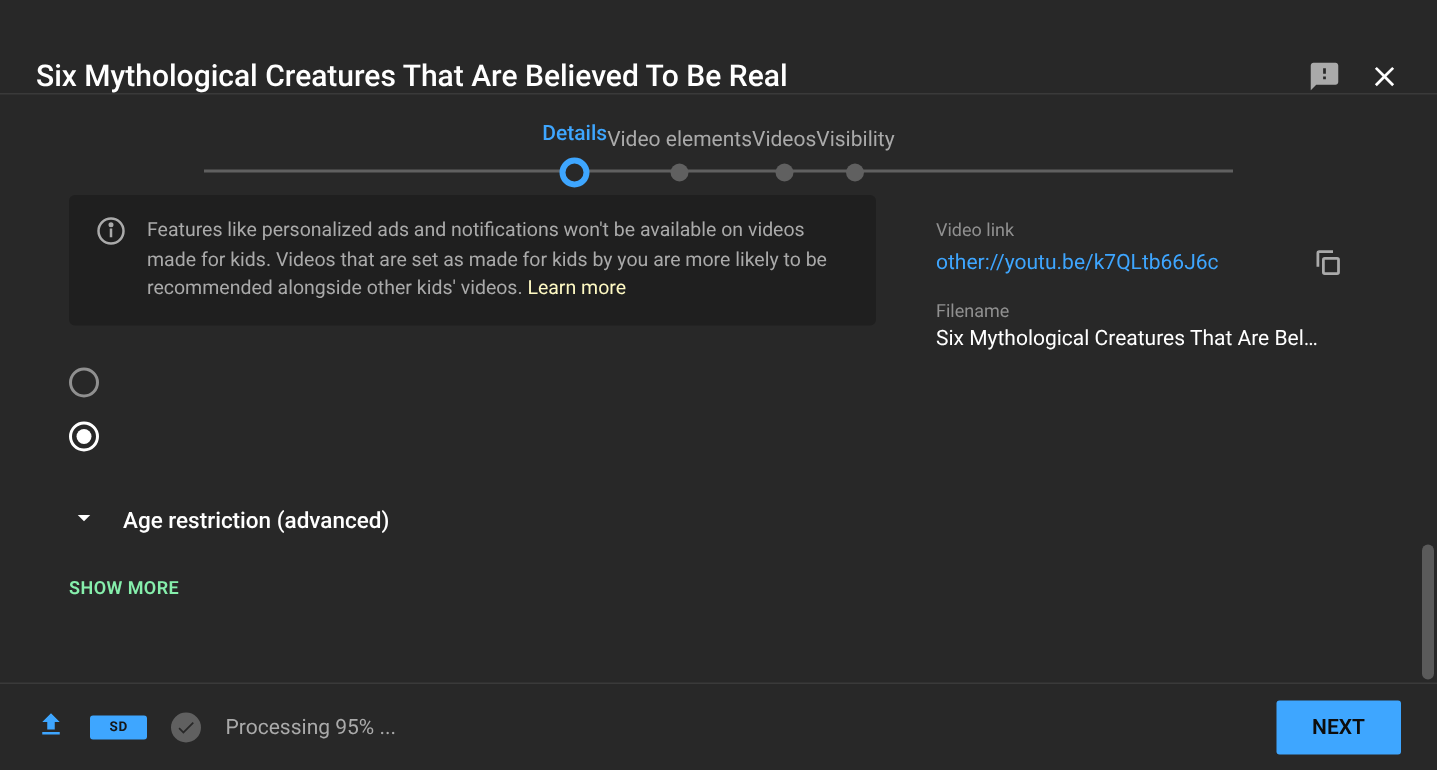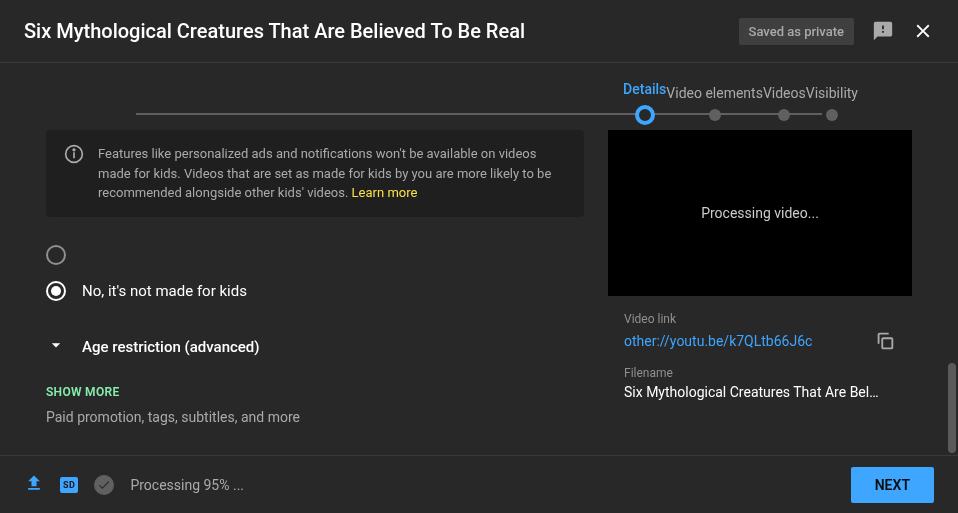"Six Mythological Creatures That Are Believed" .header { align-items: center -> flex-end }
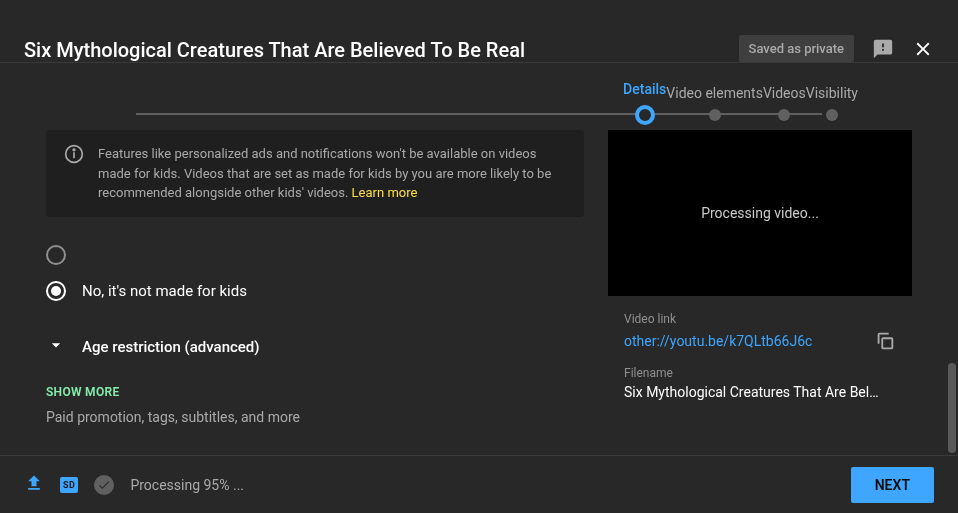"Saved as private" div.saved-badge { html: <div>Saved as private</div> -> none }
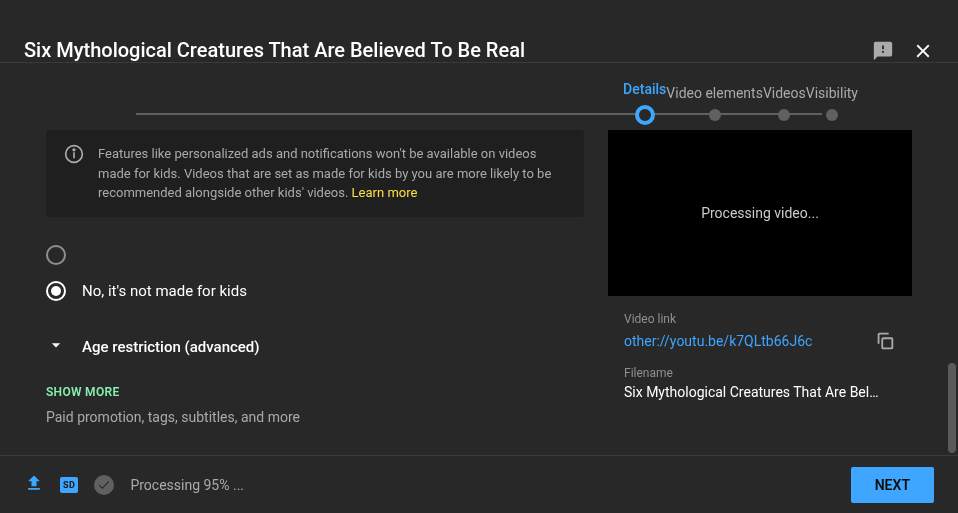"Details" .steps { justify-content: flex-end -> center }
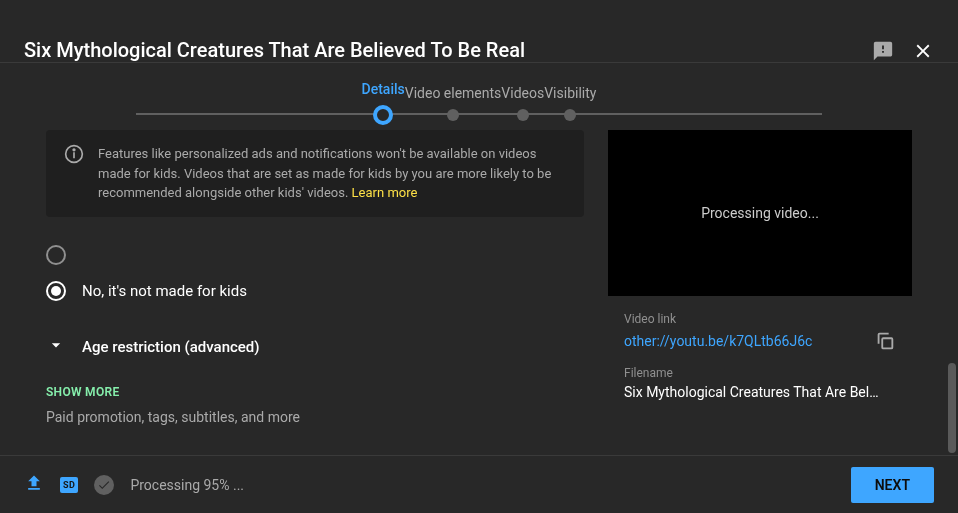"Learn more" .info-link { color: #fde047 -> #fef9c3 }
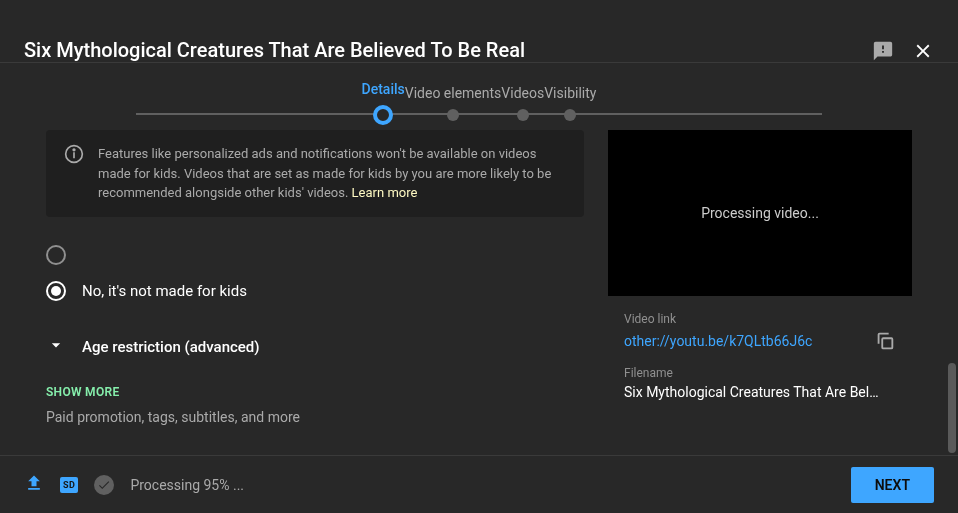"Processing video..." div.video-preview { html: <div> <span>Processing video...</span> </div> -> none }
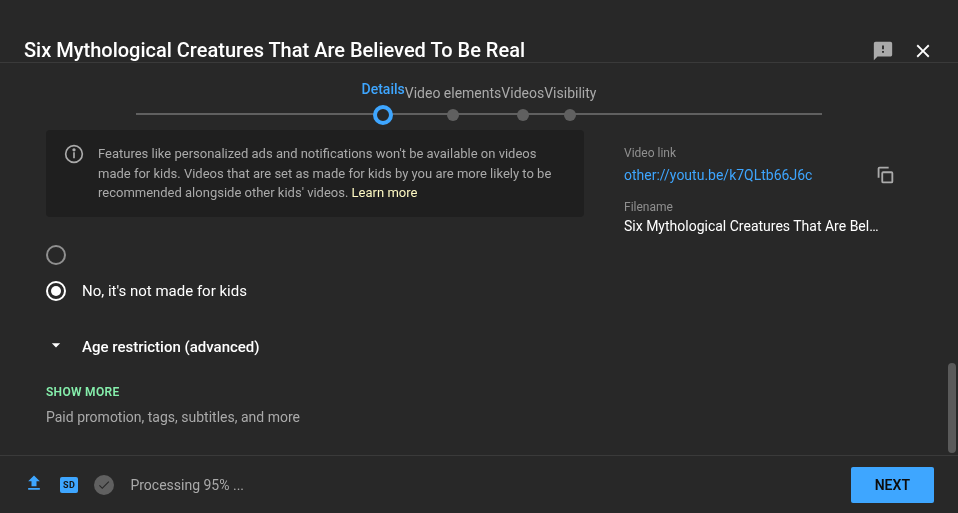"No, it's not made for" div.radio-label { html: <div>No, it's not made for kids</div> -> none }
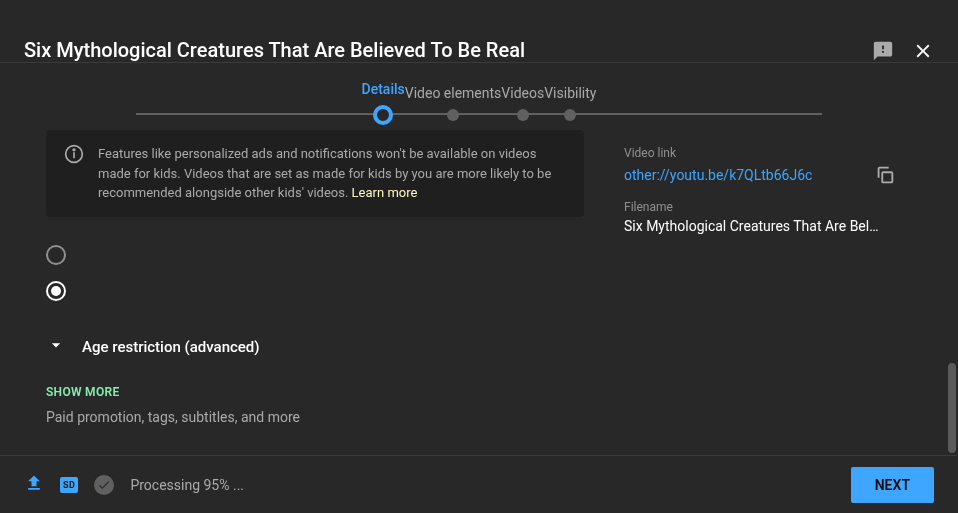"Paid promotion, tags, subtitles, and" div.show-more-desc { html: <div>Paid promotion, tags, subtitles, and more</div> -> none }
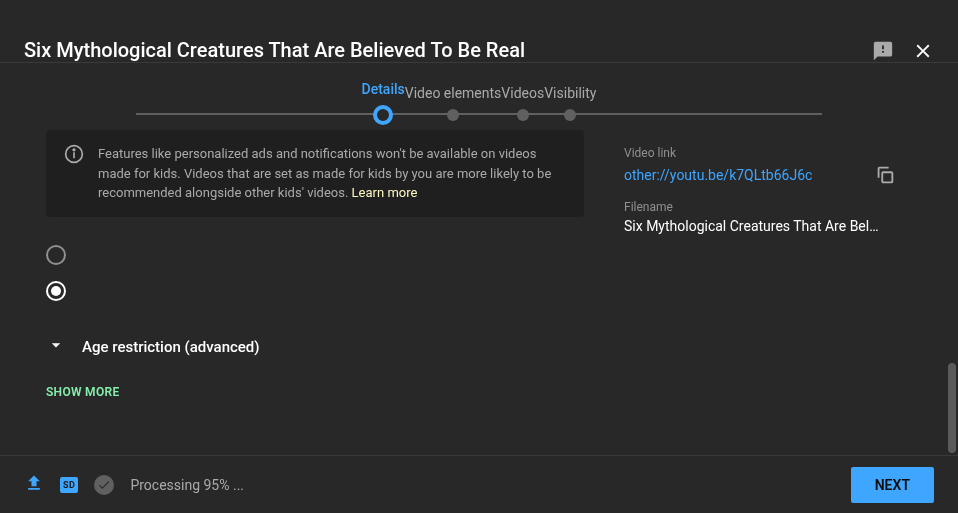"SD" .hd-badge { padding: 3px 3px -> 3px 13px }
